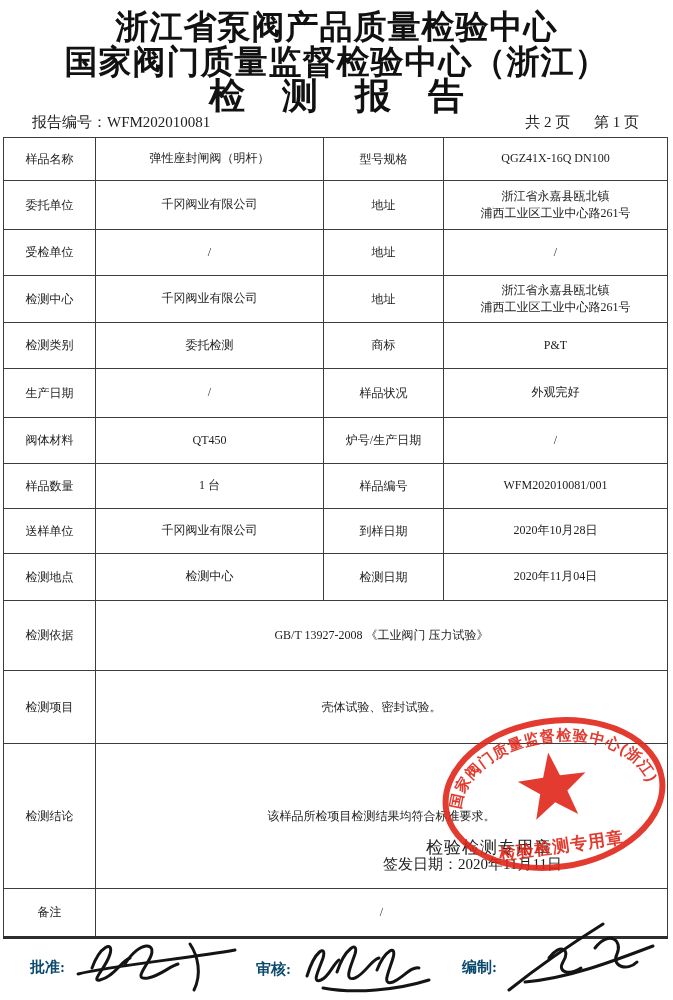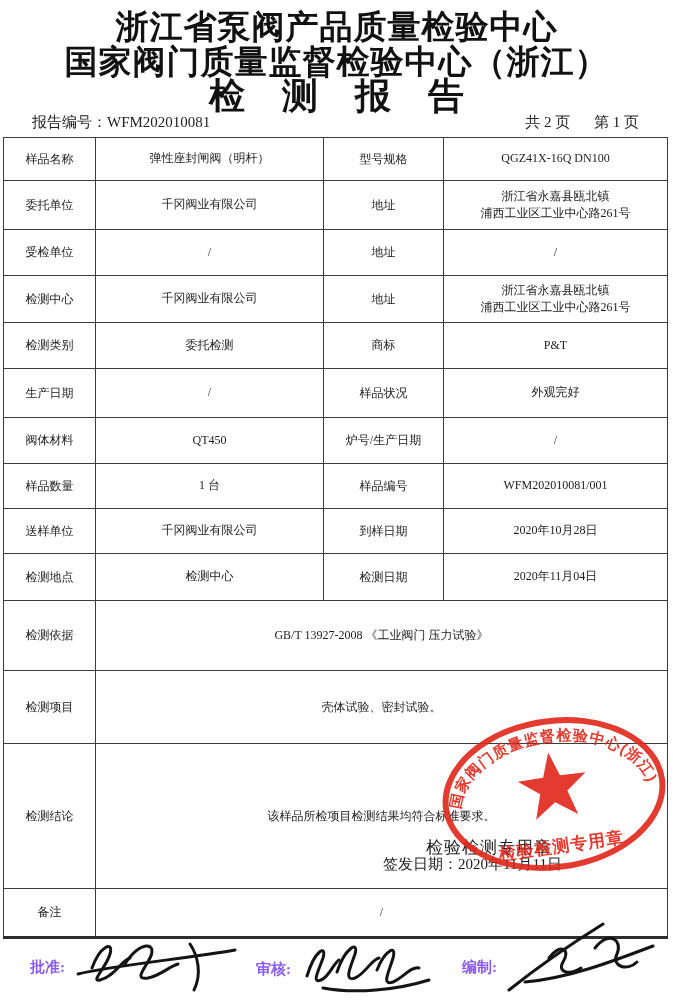"批准:" .footer-label { color: #8b5cf6 -> #0c4a6e }
